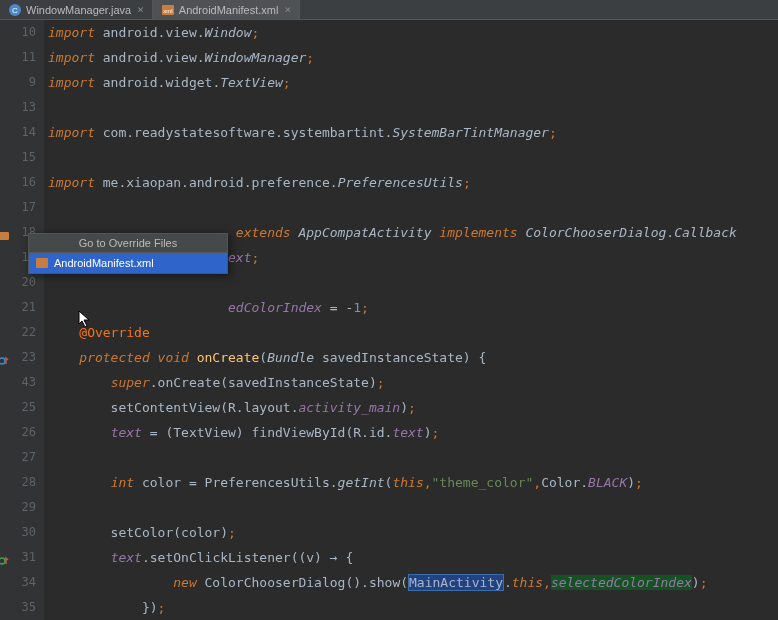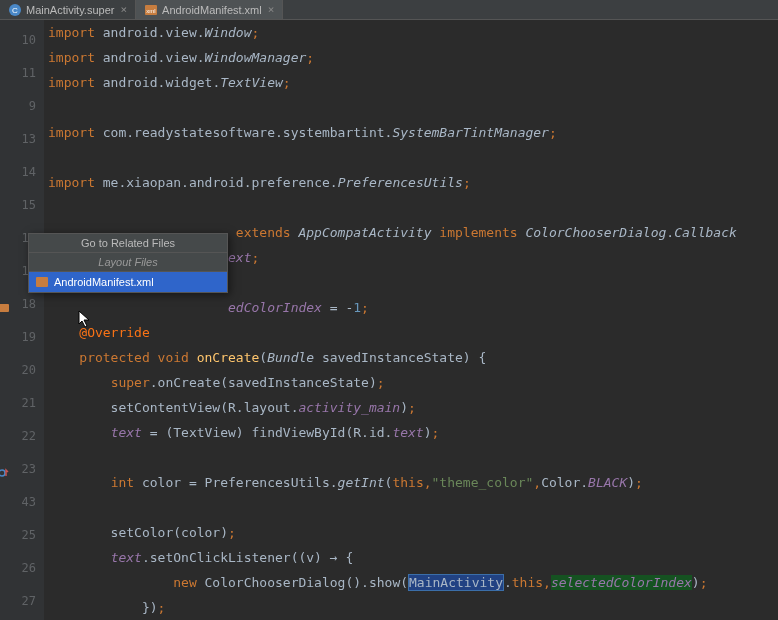"MainActivity.super" span.tab-label { text: MainActivity.super -> WindowManager.java }
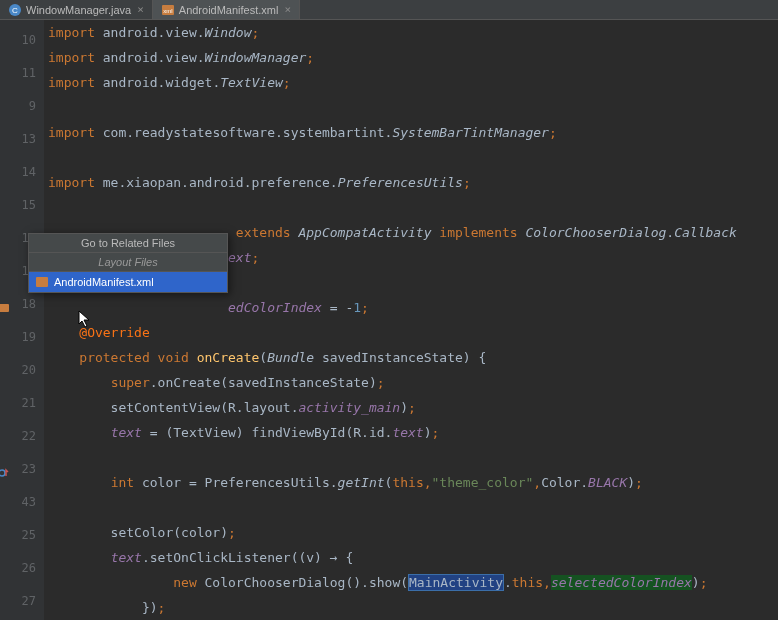"10" .gutter-line { margin-top: 8px -> none }
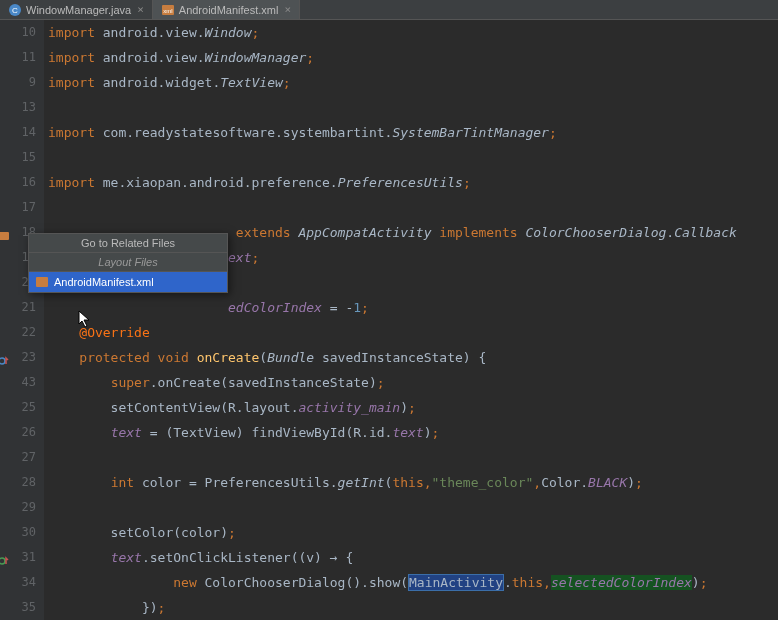"import" .kw { font-style: none -> italic }
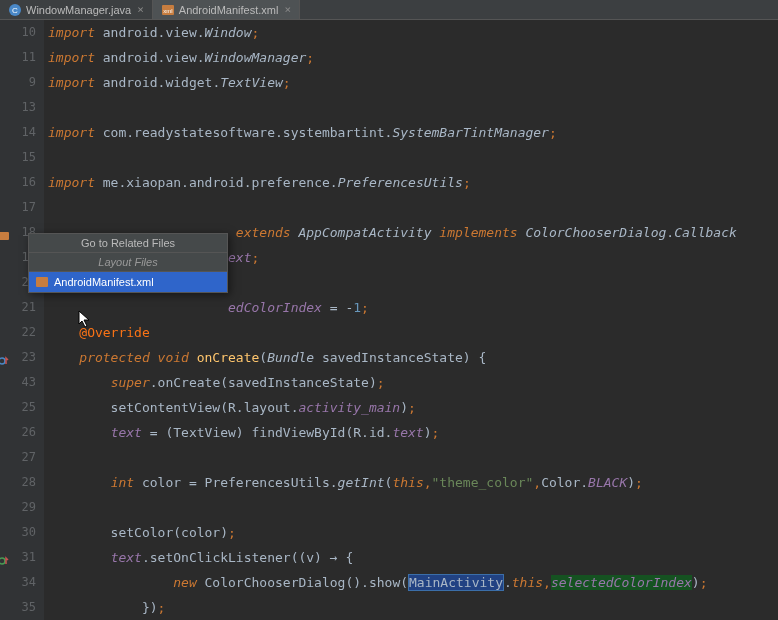"Go to Related Files" div.popup-header { text: Related -> Override }
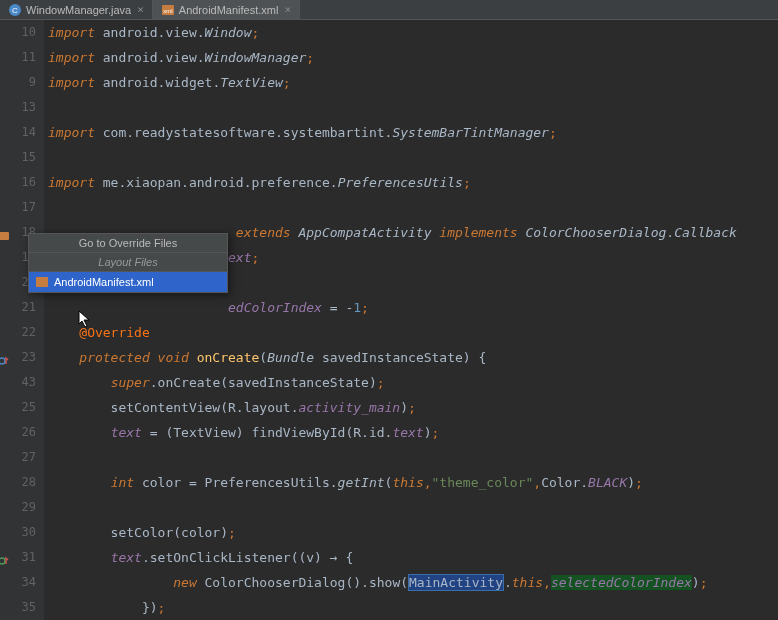"Layout Files" div.popup-subheader { html: <div>Layout Files</div> -> none }
